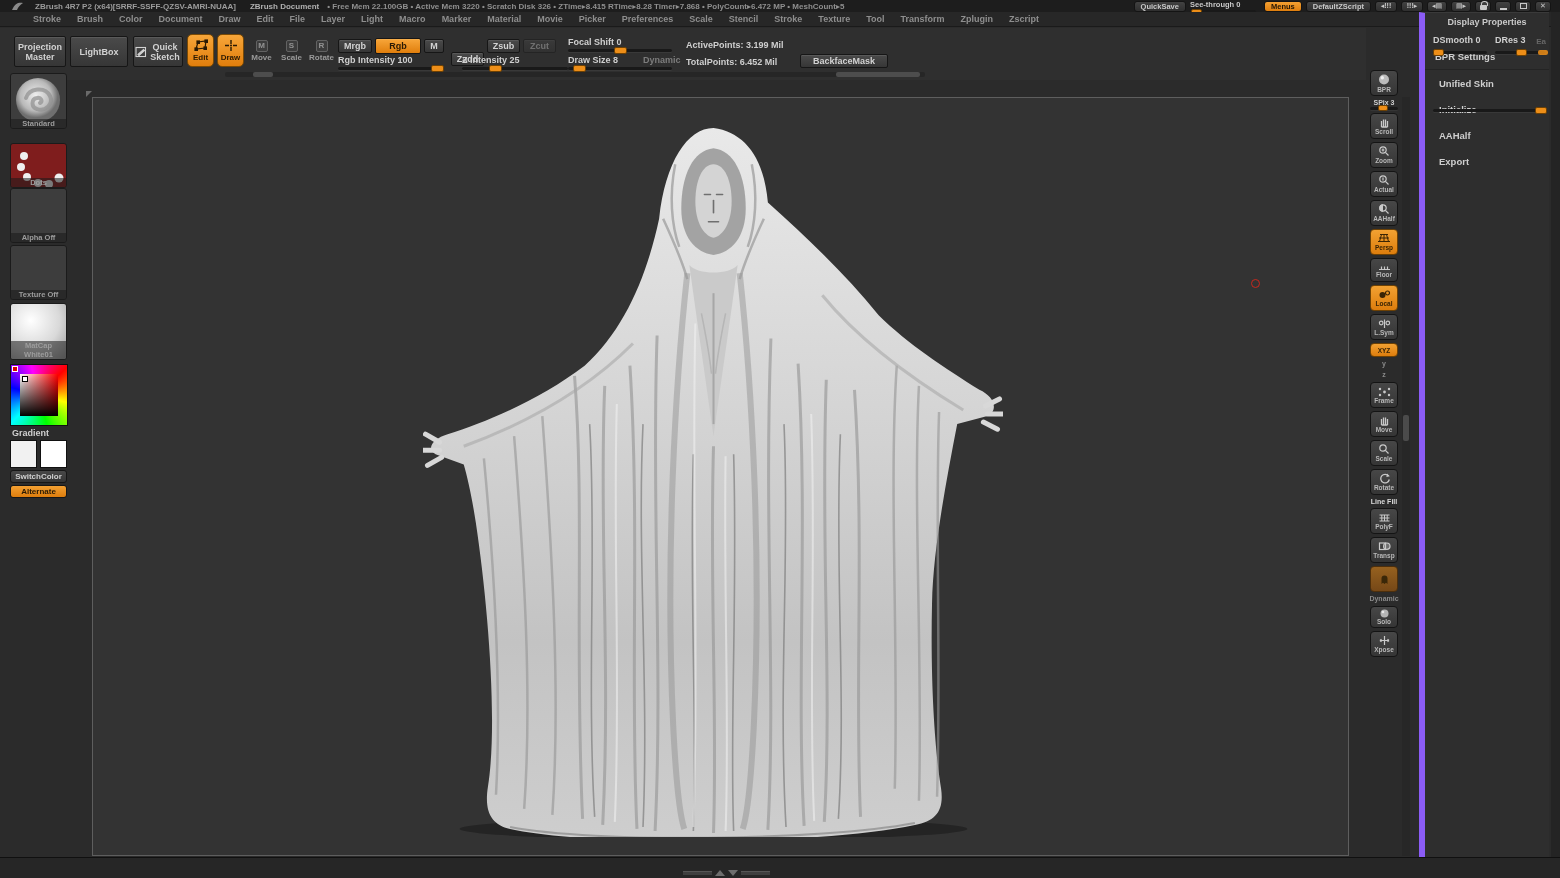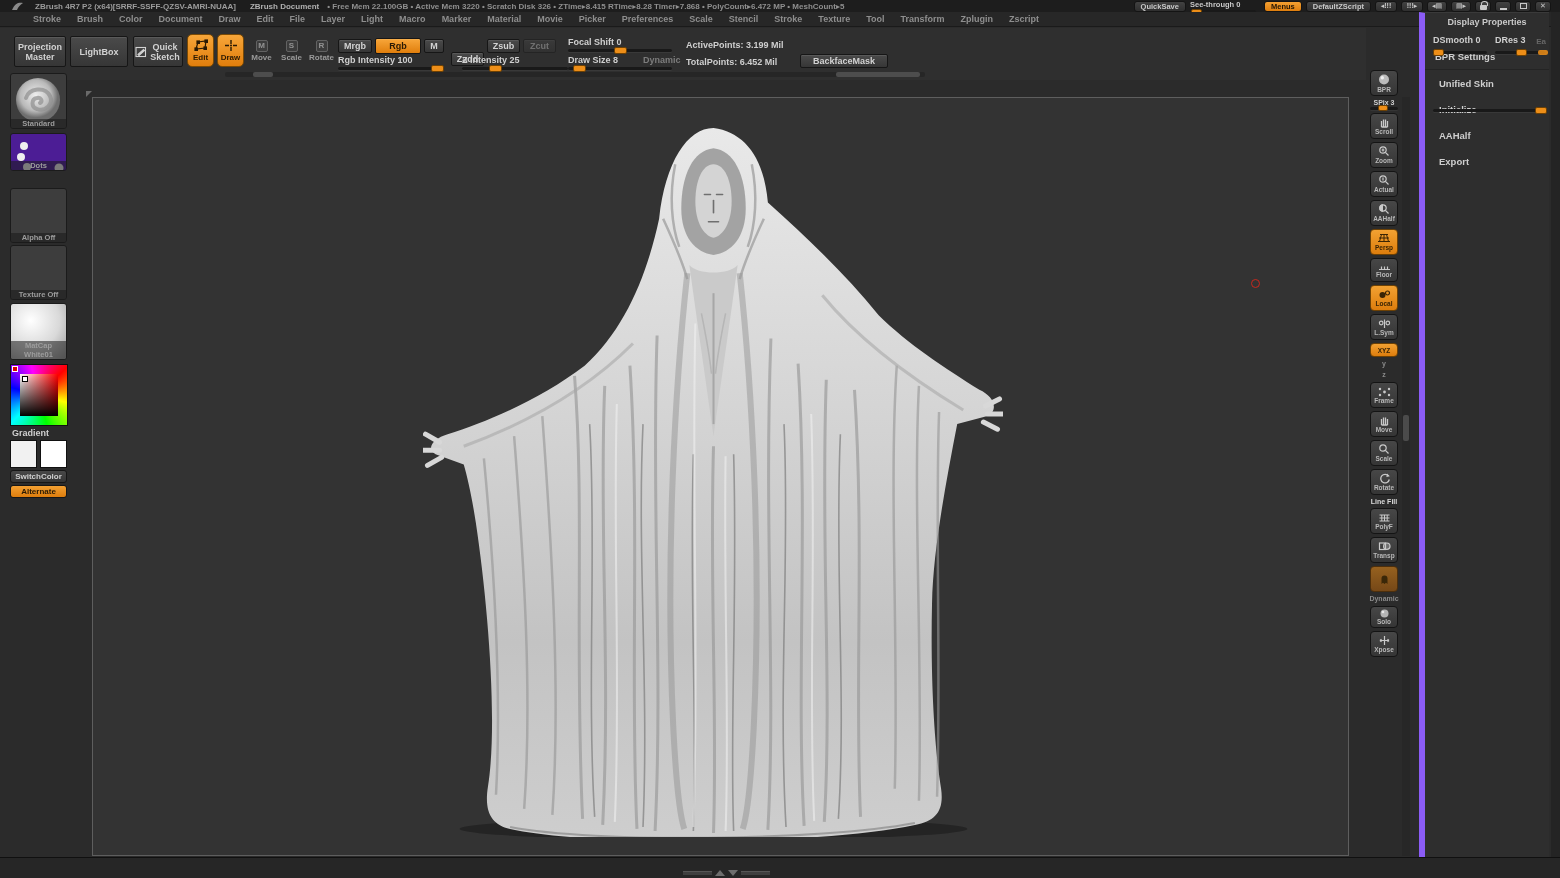"Dots" div.thumb { background: #4c1d95 -> #7f1d1d; height: 38px -> 45px; top: 133px -> 143px }
